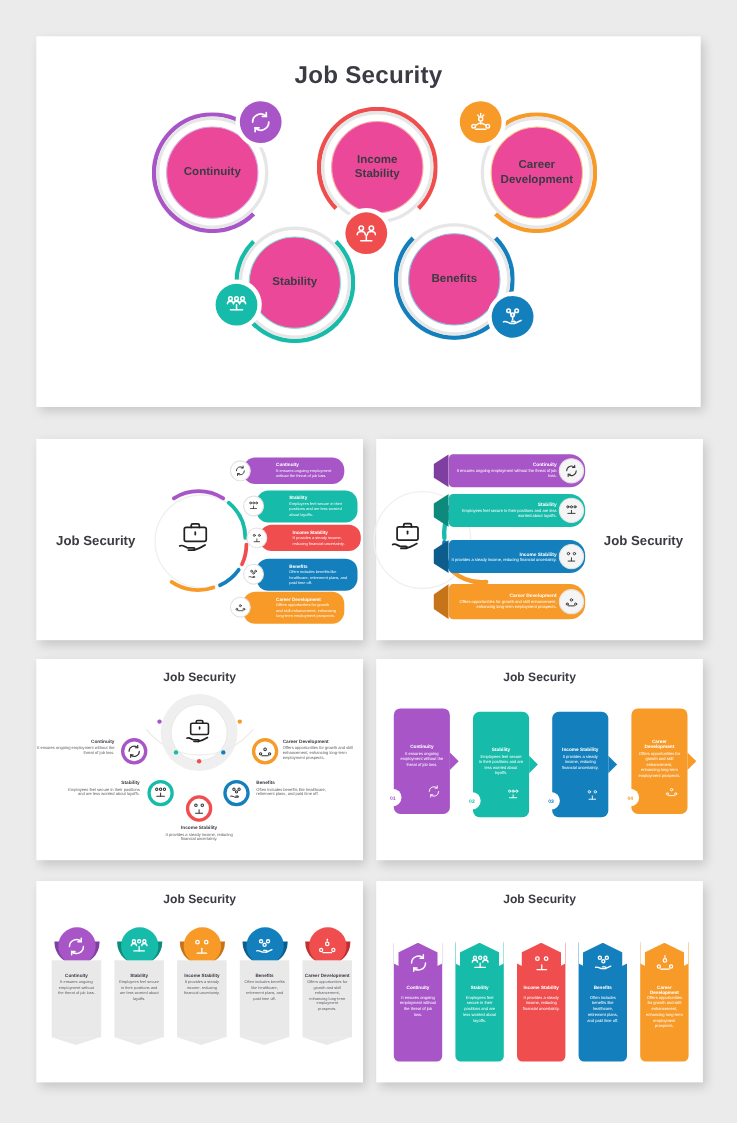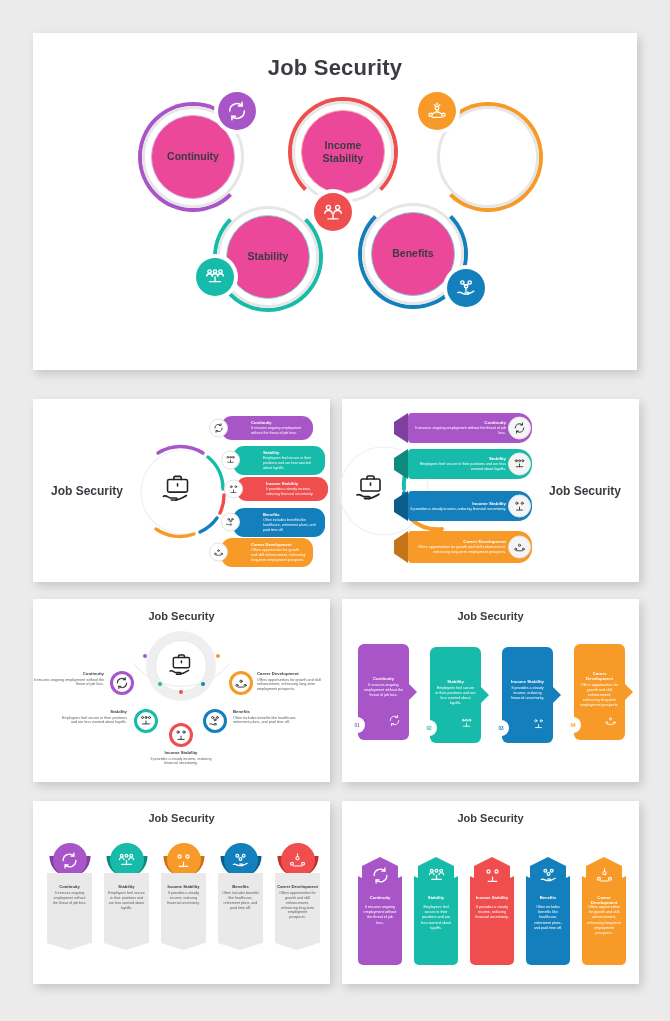"Career" div.inner { html: none -> <div> <span>Career<br>Development</span> </div> }
